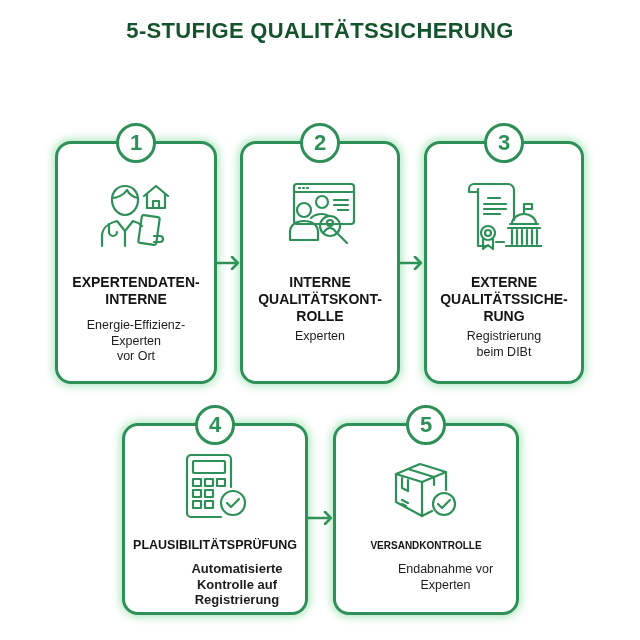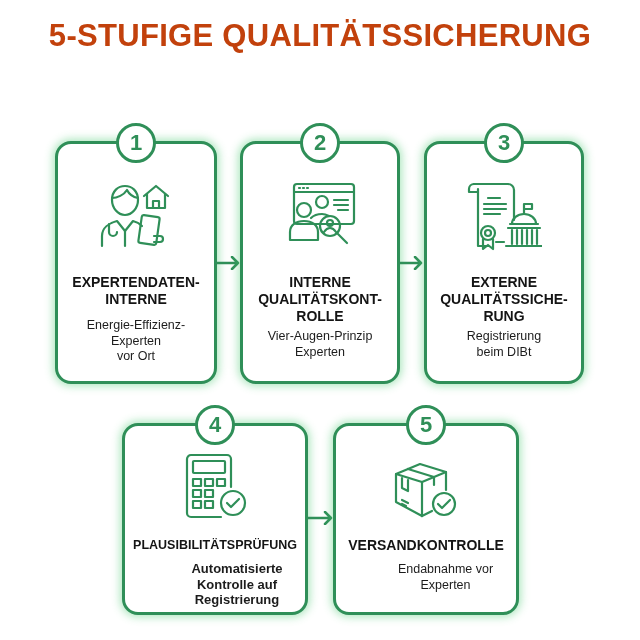"5-STUFIGE QUALITÄTSSICHERUNG" .title { color: #c2410c -> #14532d; font-size: 31px -> 22px }
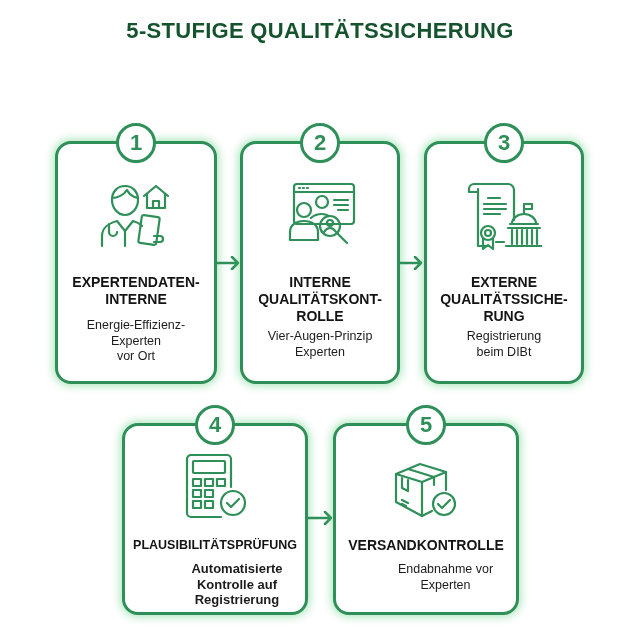"Vier-Augen-Prinzip" div { html: <div>Vier-Augen-Prinzip</div> -> none }
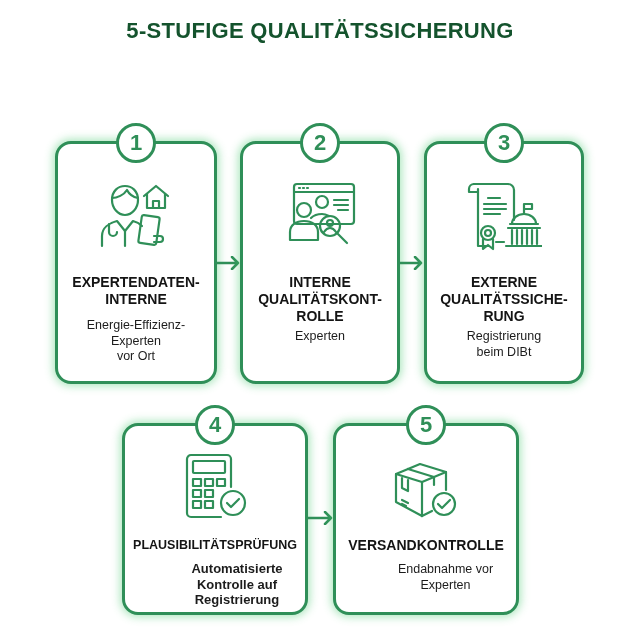"VERSANDKONTROLLE" div.heading { font-size: 14px -> 10px }
